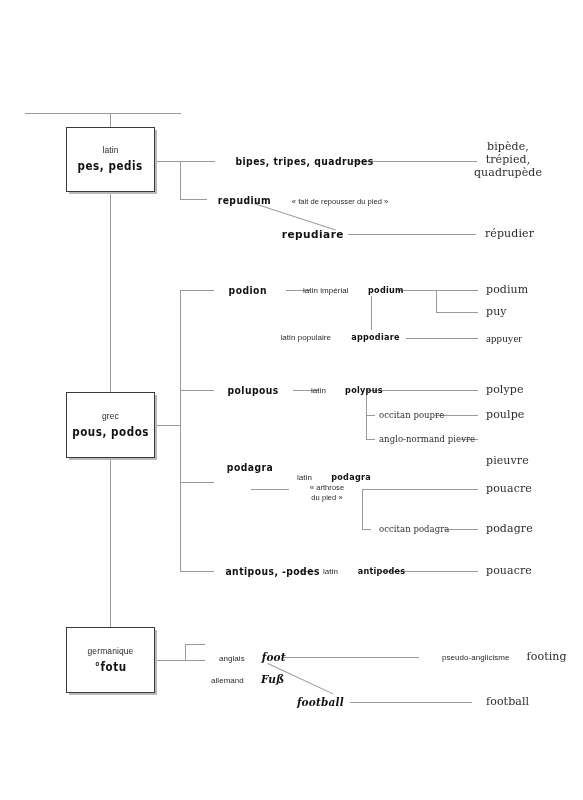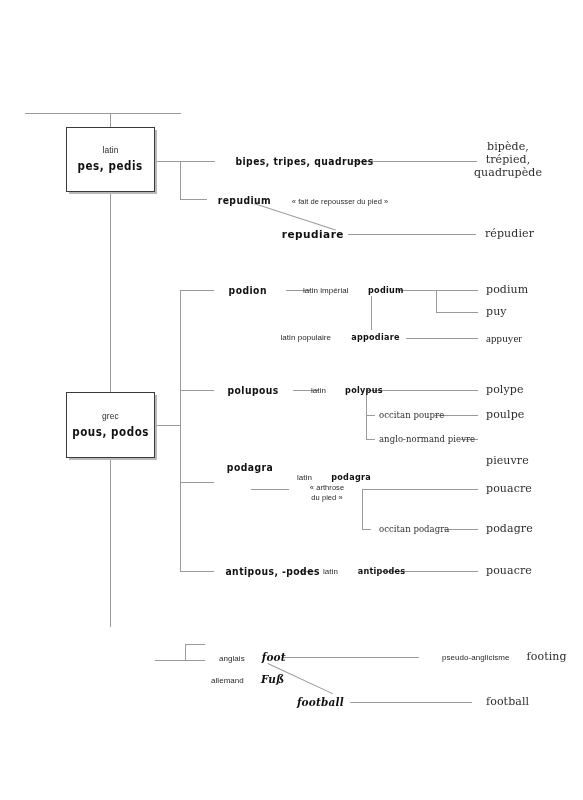"germanique" div.node-box { html: none -> <div> <div>germanique</div> <div>°fotu</div> </div> }
